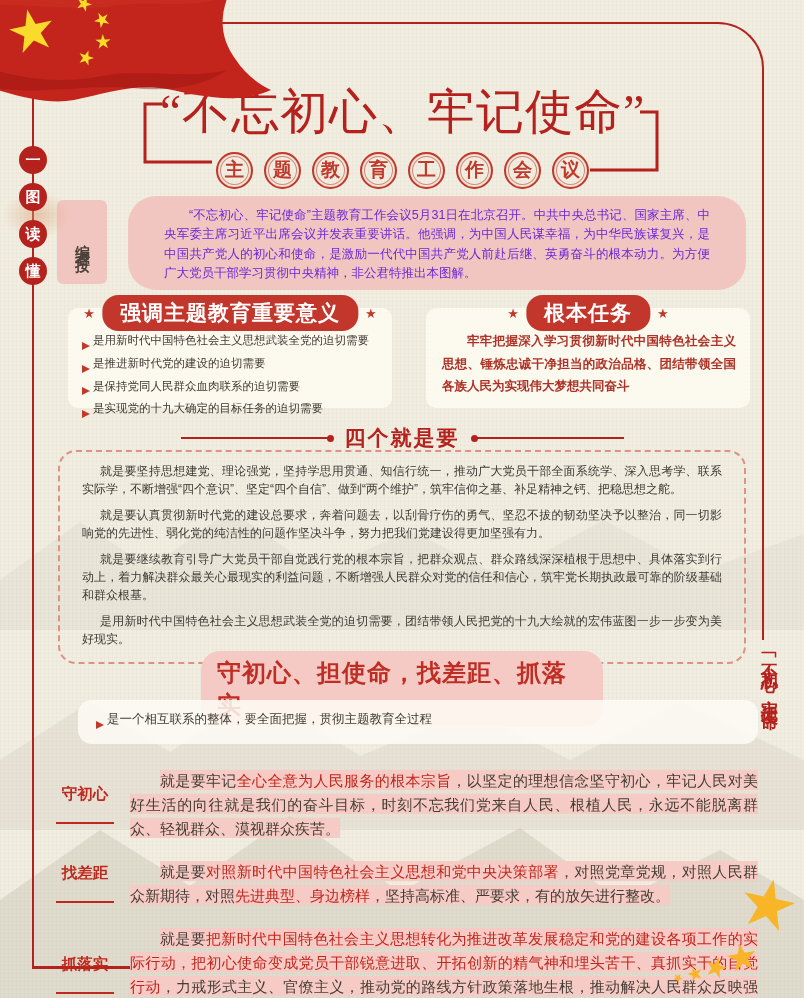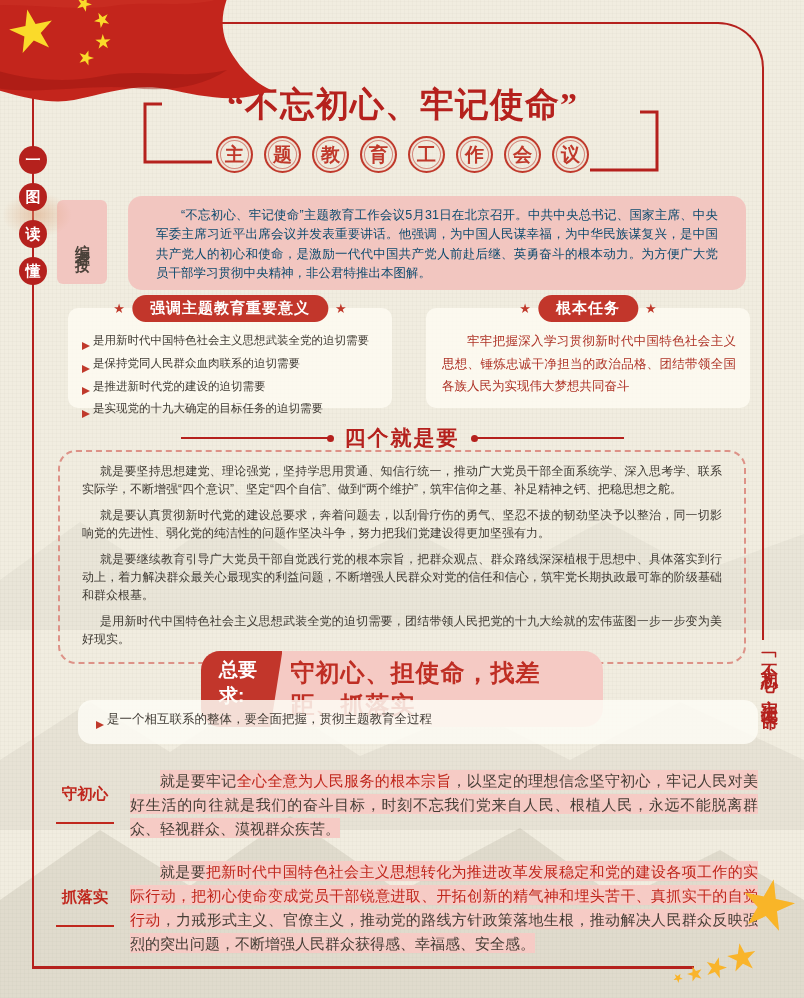"“不忘初心、牢记使命”" .title { font-size: 34px -> 48px; font-weight: bold -> normal }
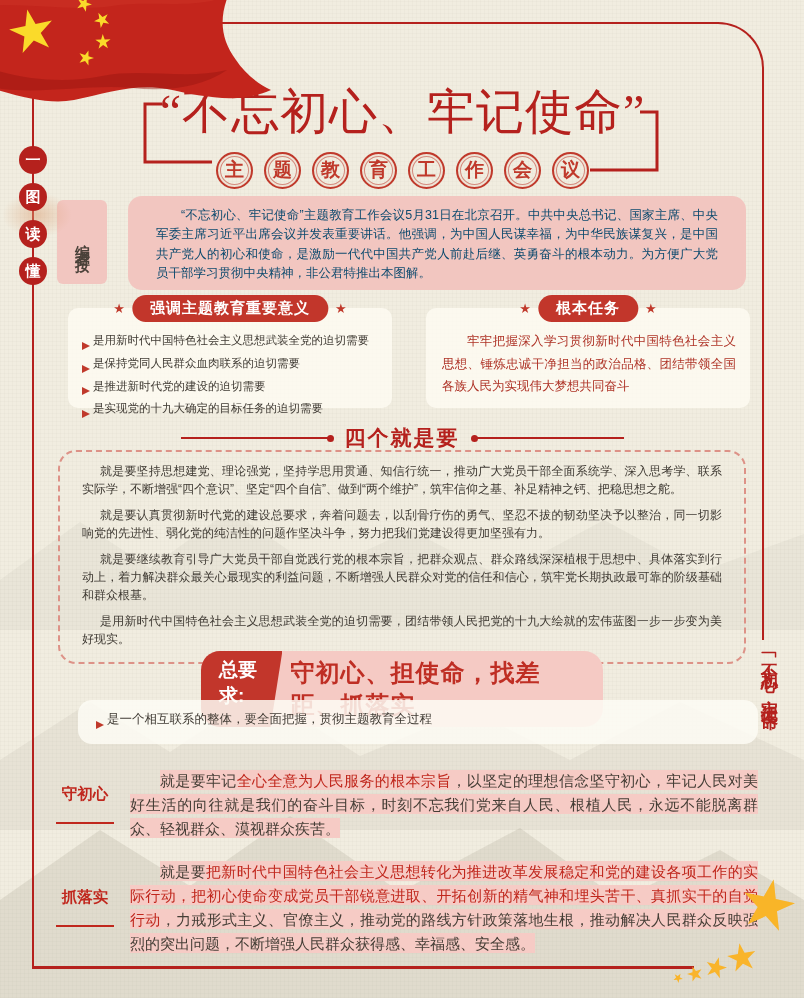"“不忘初心、牢记使命”主题教育工作会议5月31日在北京召开。中共中央总书记、国家" .editor-box { border-radius: 14px -> 28px; color: #0c4a6e -> #6d28d9; padding: 10px 28px -> 10px 36px }
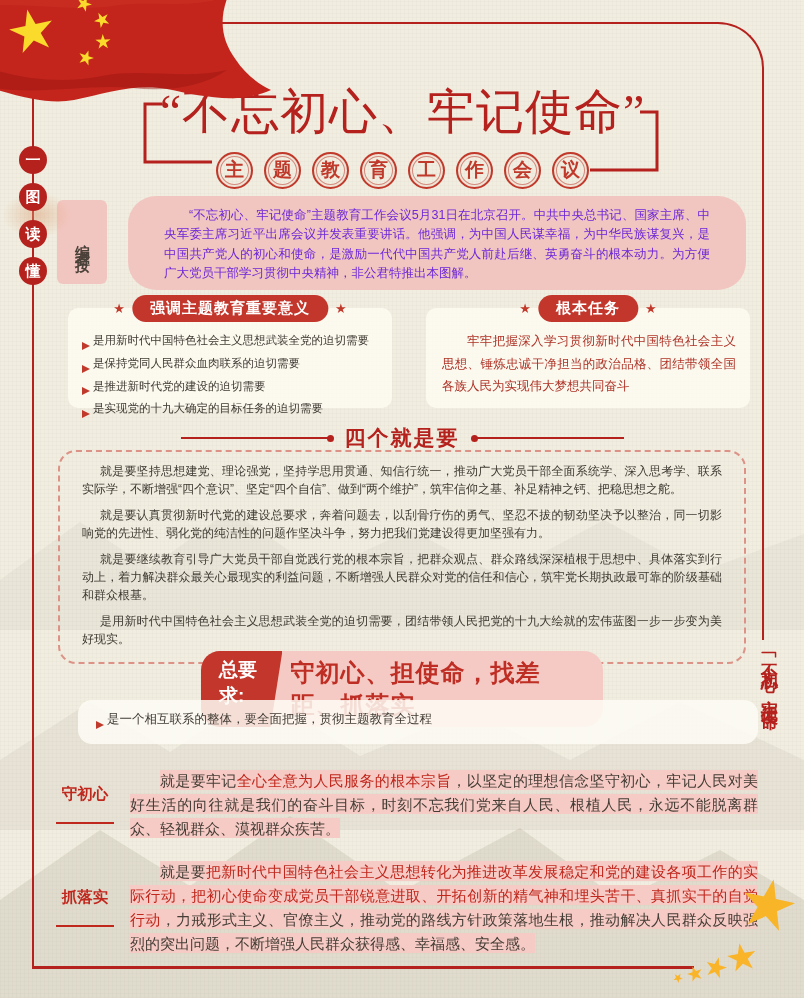"强调主题教育重要意义" .pill-core { font-size: 15px -> 21px }
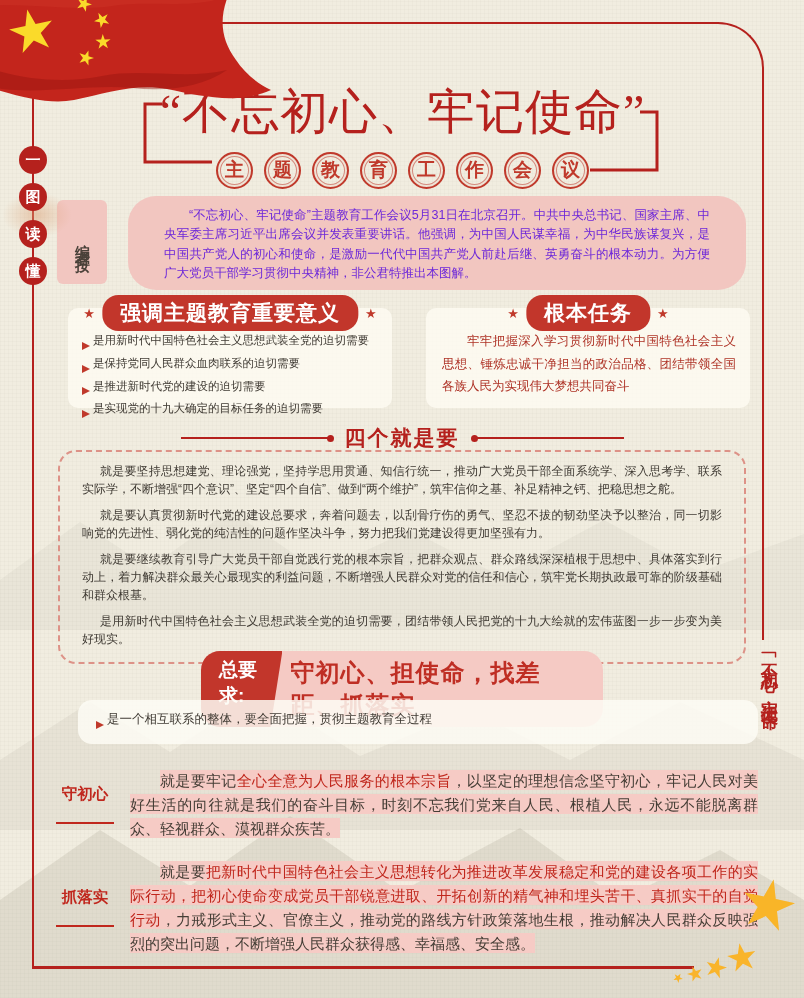"牢牢把握深入学习贯彻新时代中国特色社会主义思想、锤炼忠诚干净担当的政治品格、团结" .task-text { font-weight: normal -> bold }
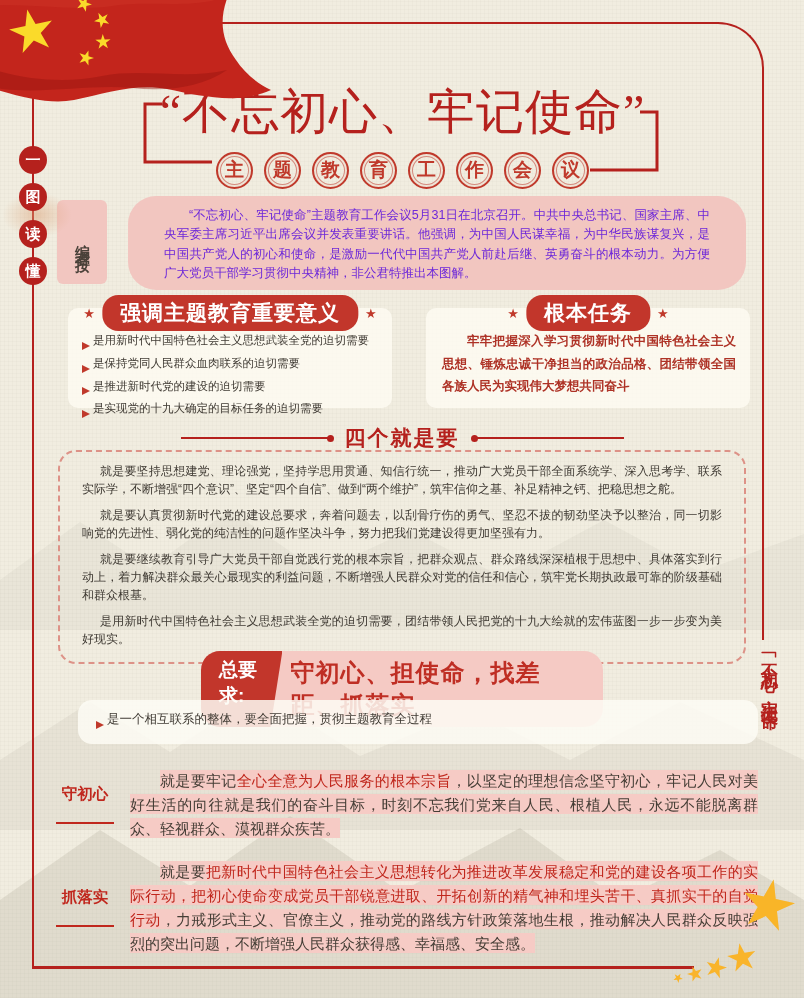"是保持党同人民群众血肉联系的迫切需要" div.b-row { order: before "是推进新时代党的建设的迫切需要" -> after "是推进新时代党的建设的迫切需要" }
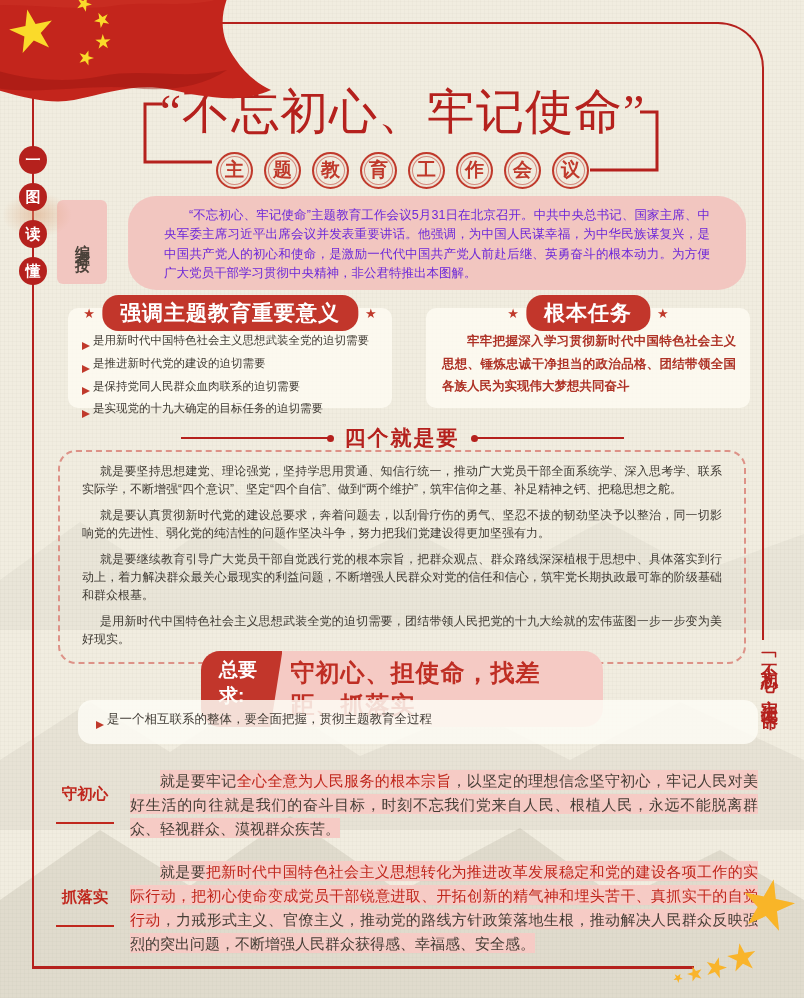"总要求:" span.req-label { html: <span>总要求:</span> -> none }
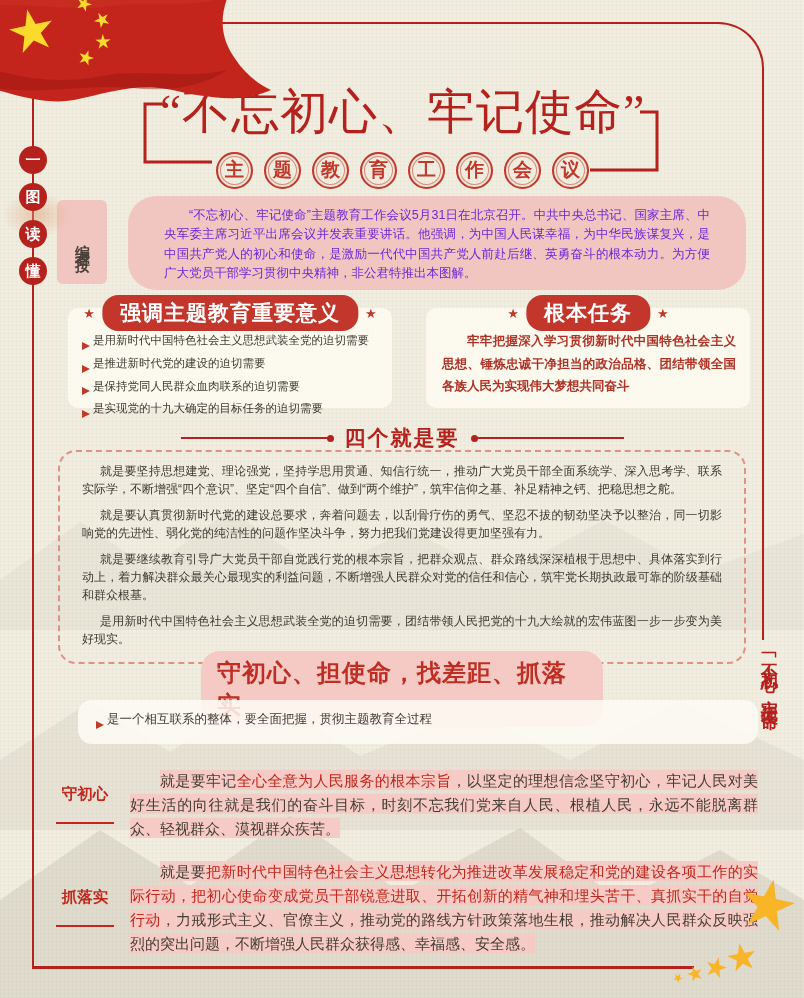"找差距" div.act-row { html: none -> <div> <div>找差距</div> <p><span>就是要</span><span>对照新时代中国特色社会主义思想和党中央决策部署</span><span>，对照党章党规，对照人民群众新期待，对照</span><span>先进典型、身边榜样</span><span>，坚持高标准、严要求，有的放矢进行整改。</span></p> </div> }
